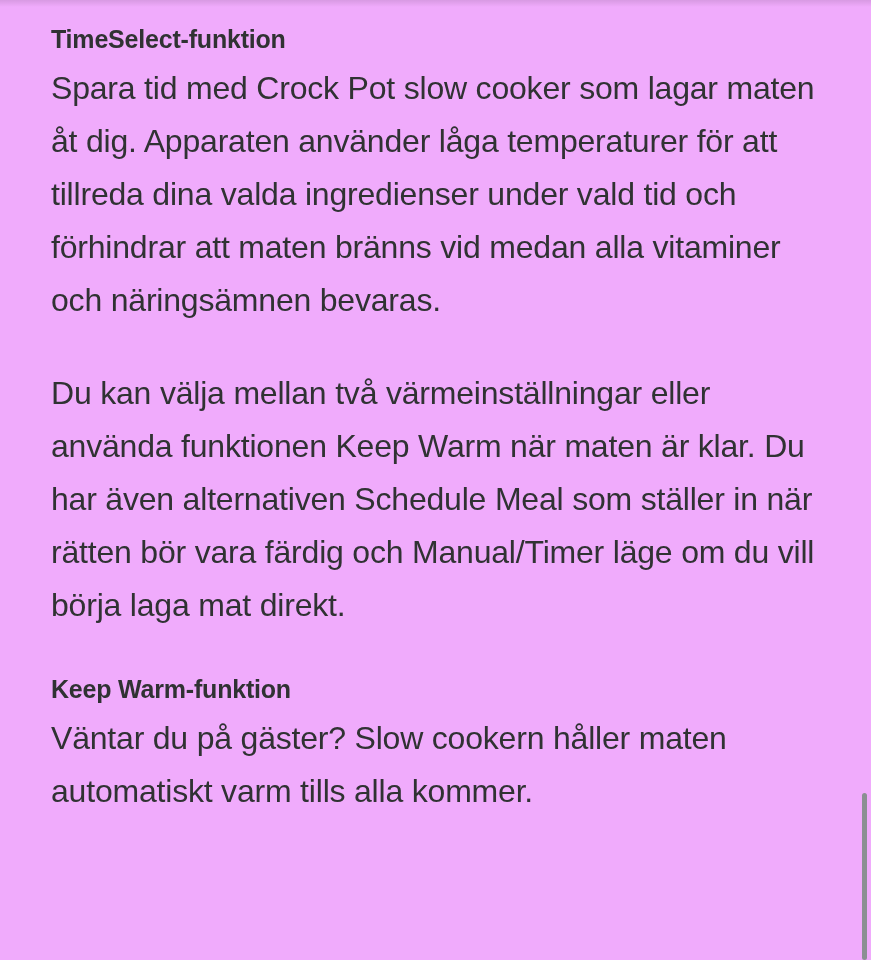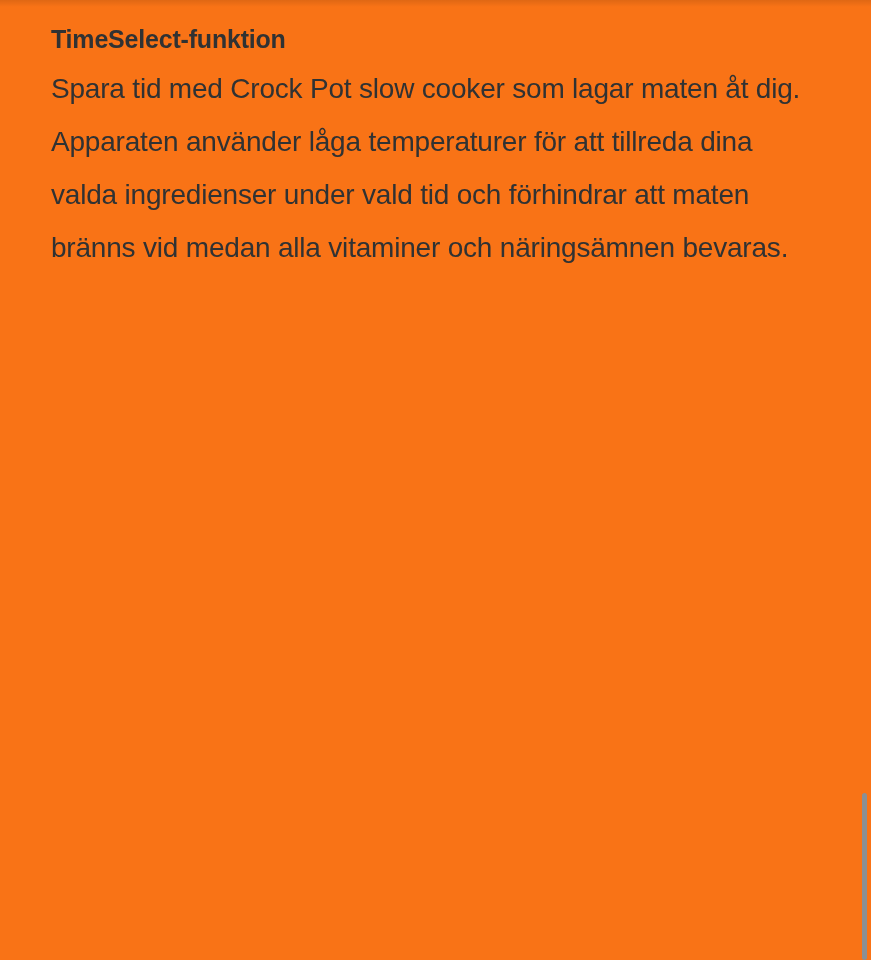"TimeSelect-funktion" .page { background: #f97316 -> #f0abfc }
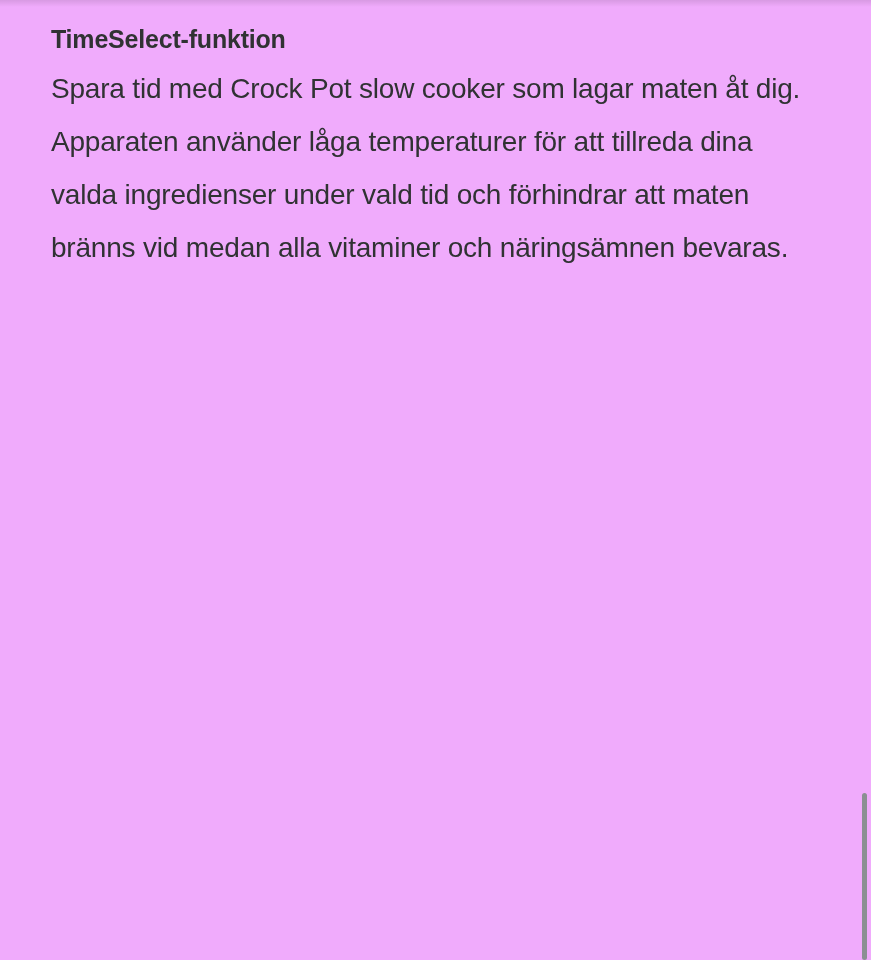"Spara tid med Crock Pot" p.body-text { font-size: 28px -> 32px }
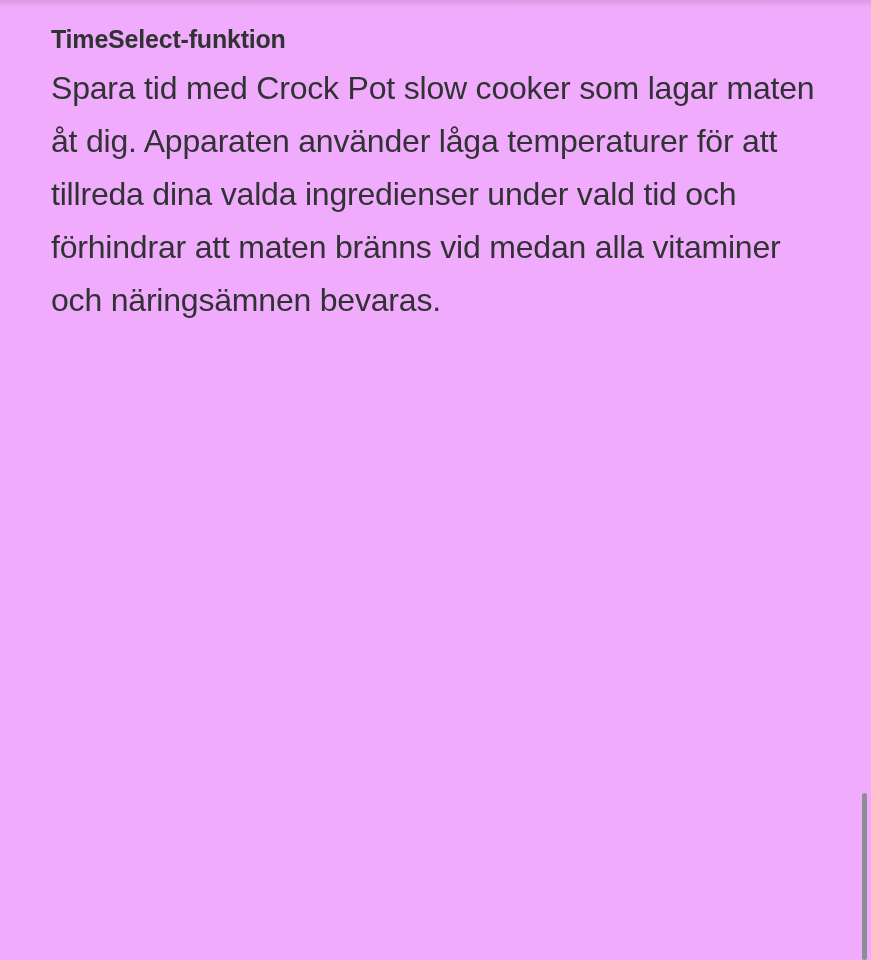"Du kan välja mellan två" p.body-text { html: none -> <p>Du kan välja mellan två värmeinställningar eller använda funktionen Keep Warm när maten är klar. Du har även alternativen Schedule Meal som ställer in när rätten bör vara färdig och Manual/Timer läge om du vill börja laga mat direkt.</p> }
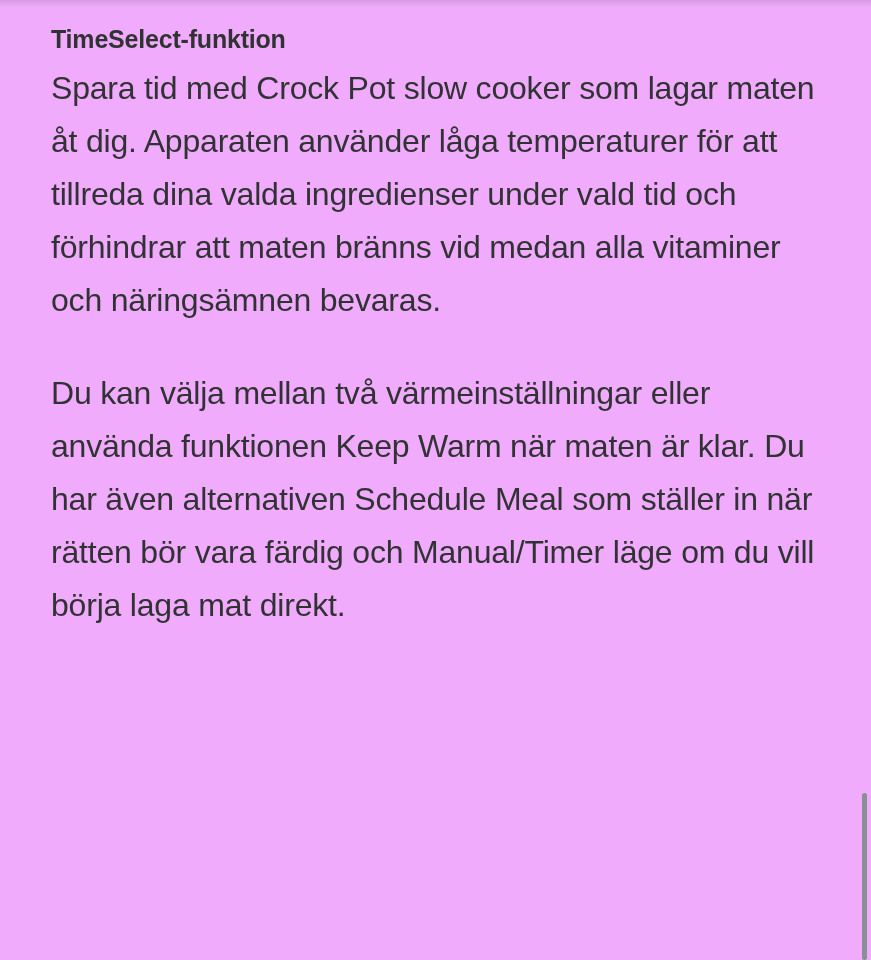"Keep Warm-funktion" section.section { html: none -> <section> <h2>Keep Warm-funktion</h2> <p>Väntar du på gäster? Slow cookern håller maten automatiskt varm tills alla kommer.</p> </section> }
